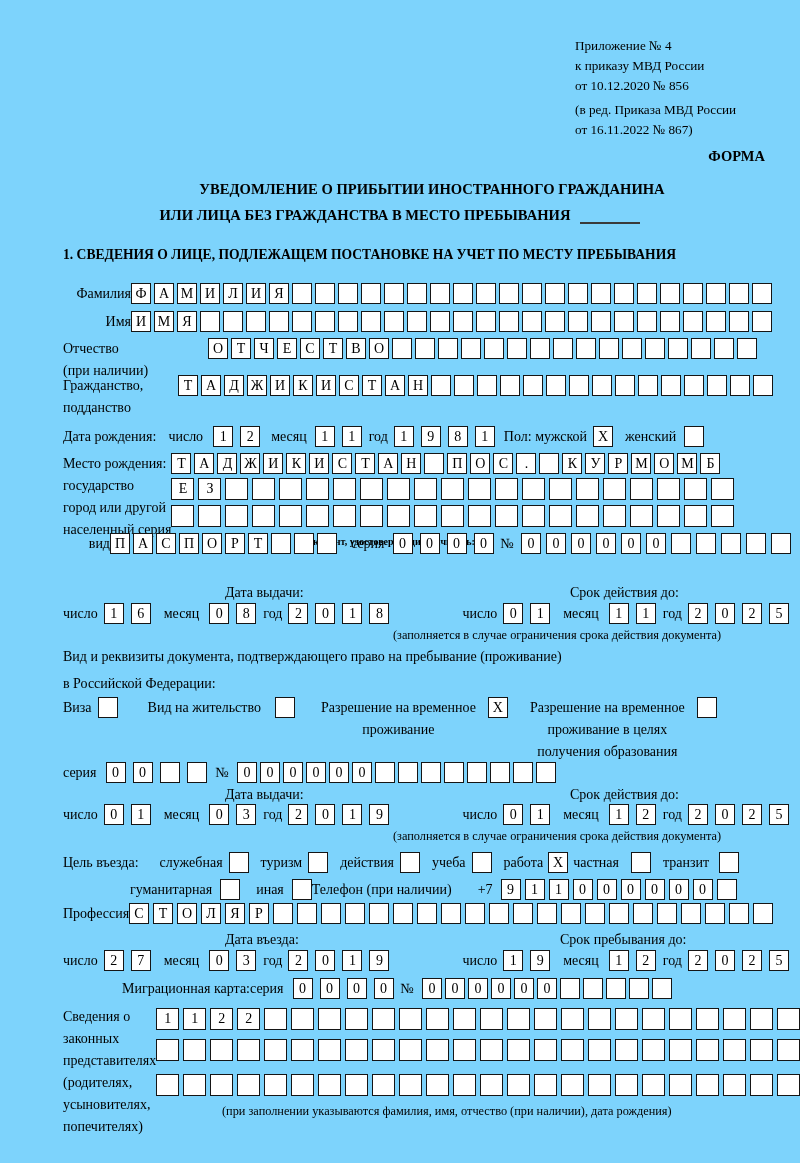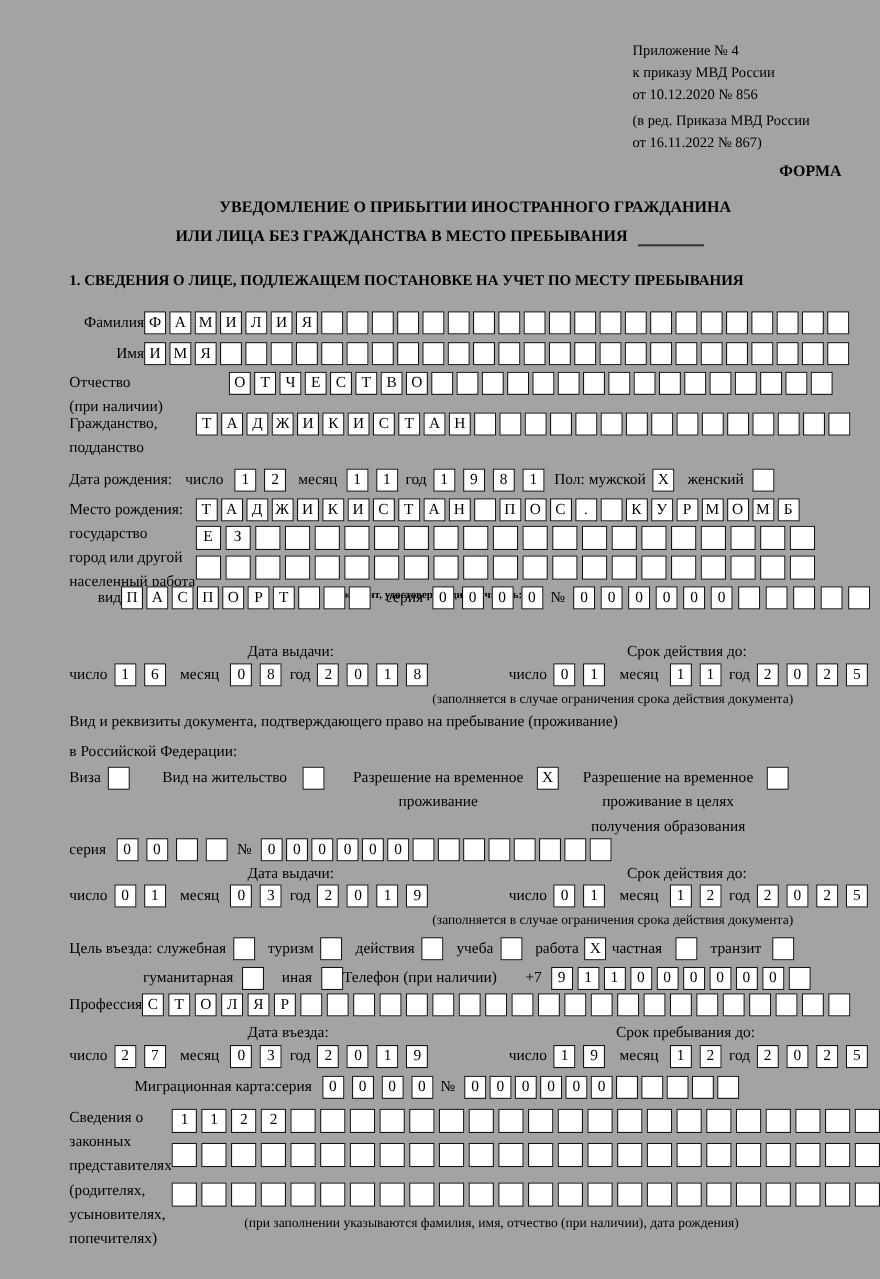"Приложение № 4" .page { background: #a3a3a3 -> #7dd3fc }
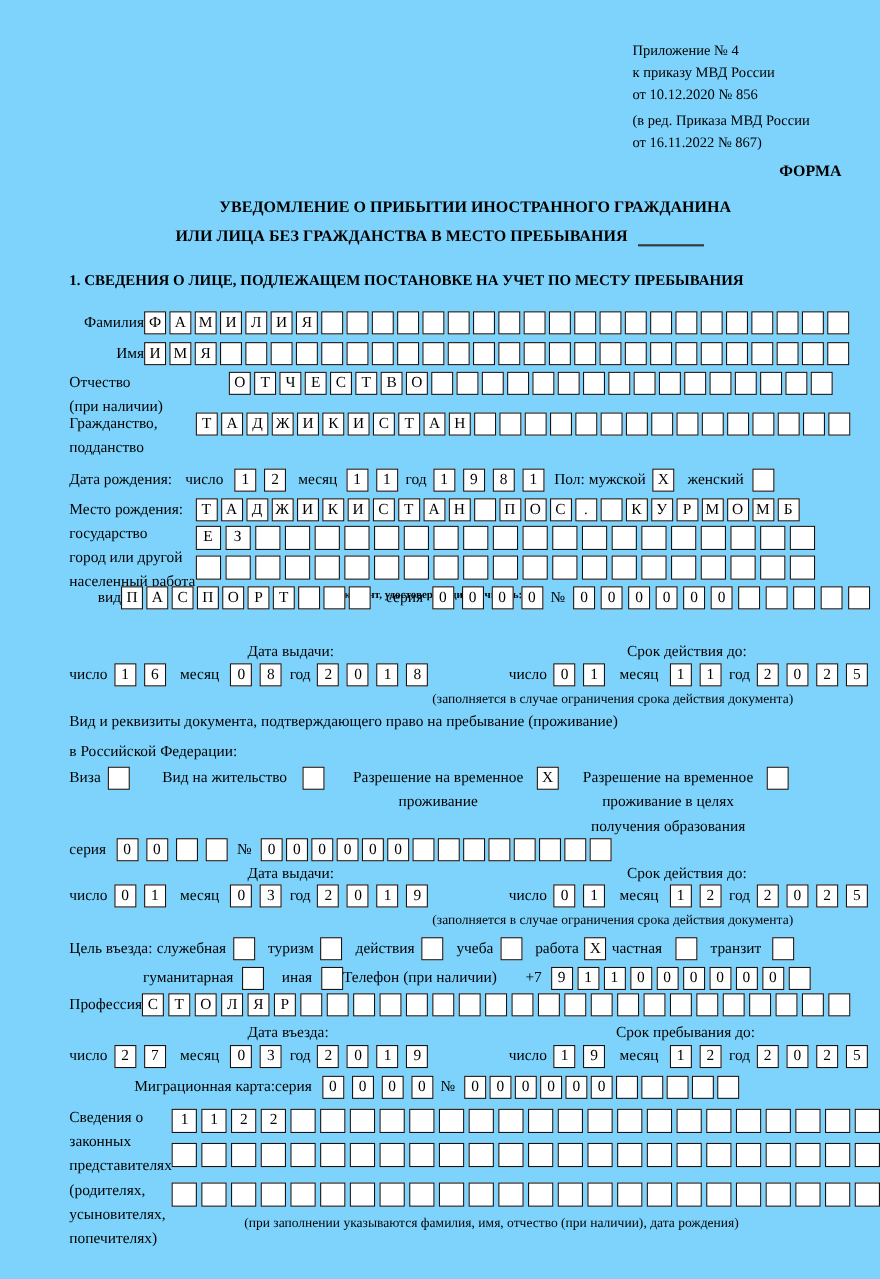"населенный работа" div { text: работа -> серия }
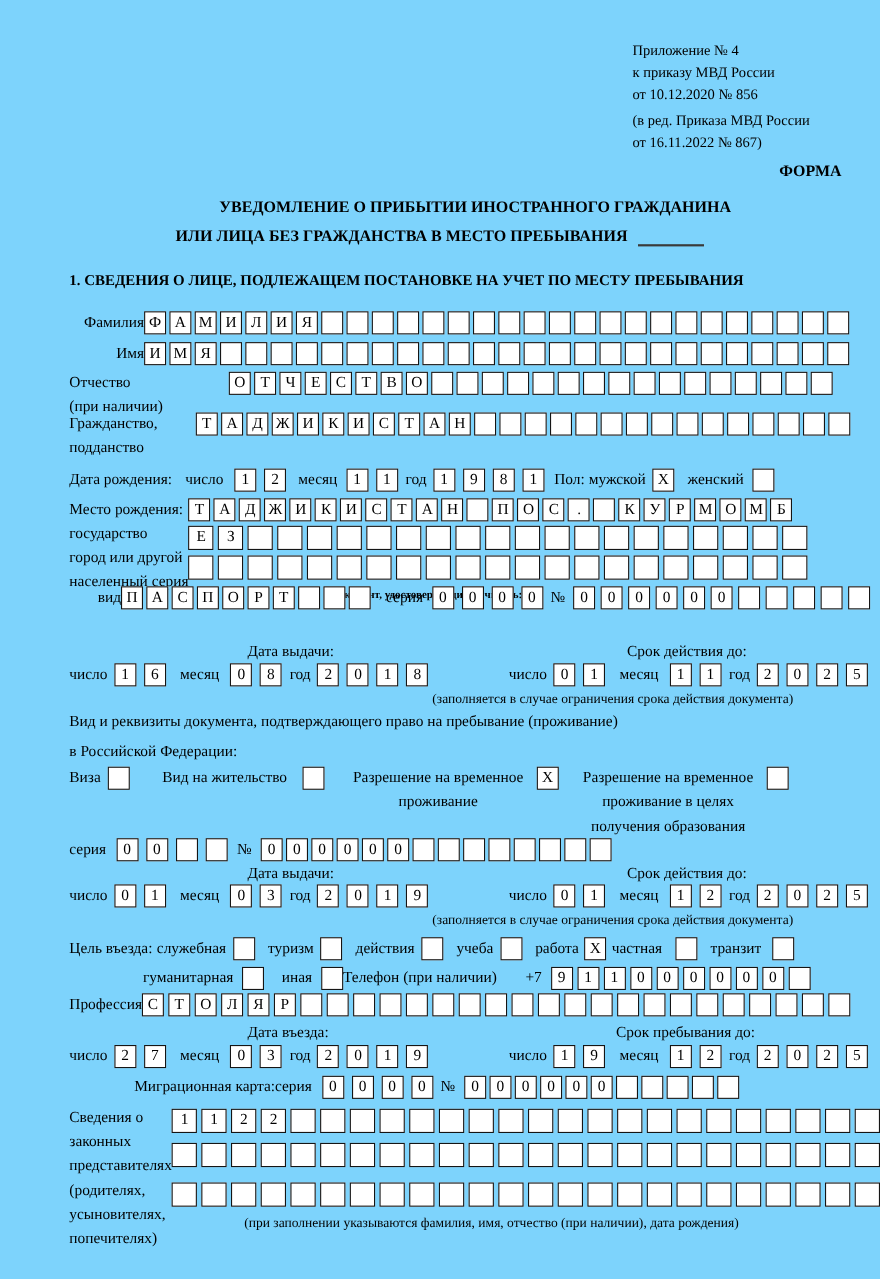"служебная" span.lbl { margin-left: 4px -> 21px }
